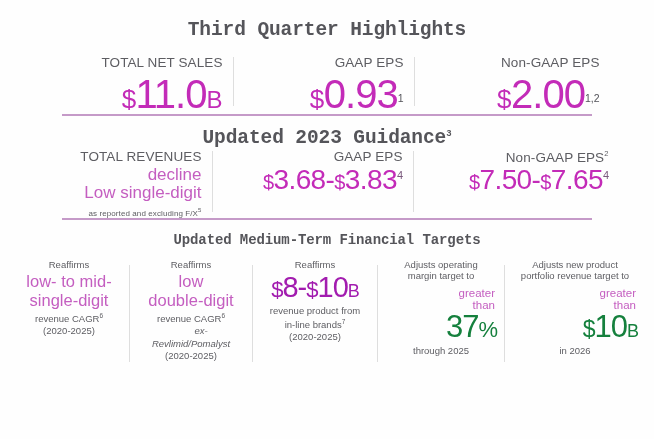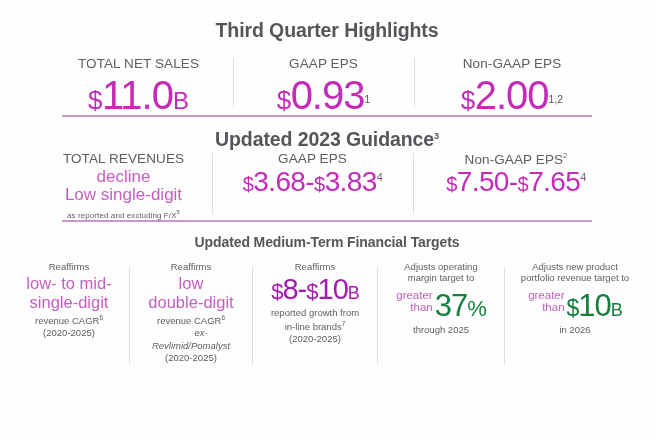"Third Quarter Highlights" .section-title { font-family: none -> Liberation Mono, monospace }
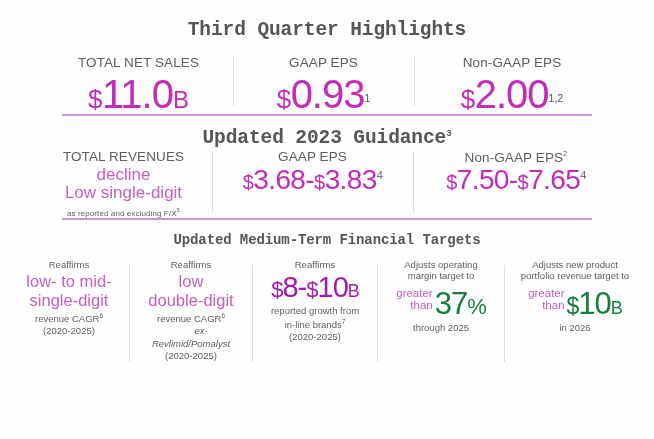"TOTAL NET SALES" .metric-col { text-align: center -> right }
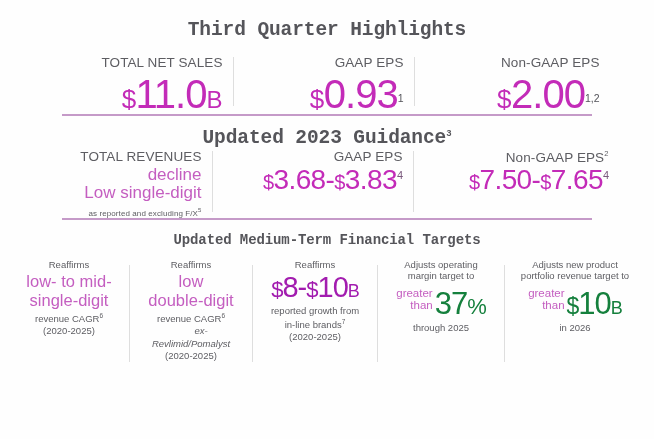"greater" .gt-line { align-items: flex-start -> flex-end; flex-direction: none -> column }
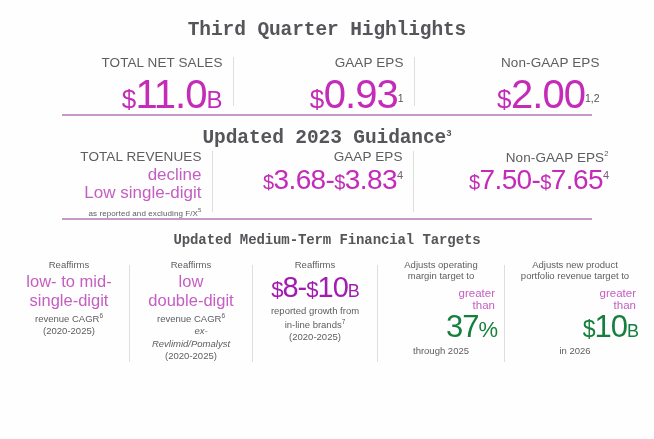"reported growth from" div { text: reported growth -> revenue product }
